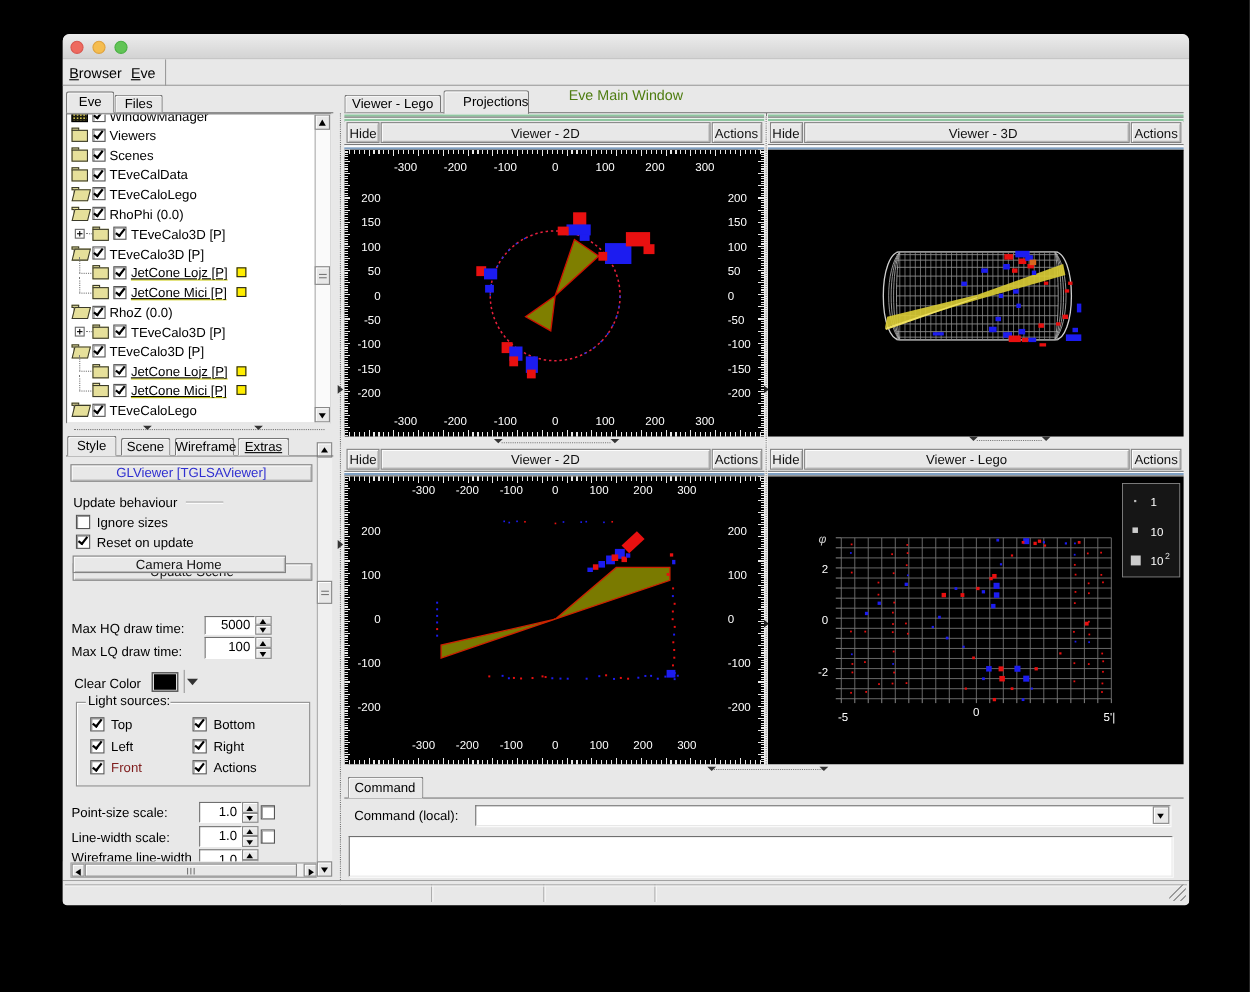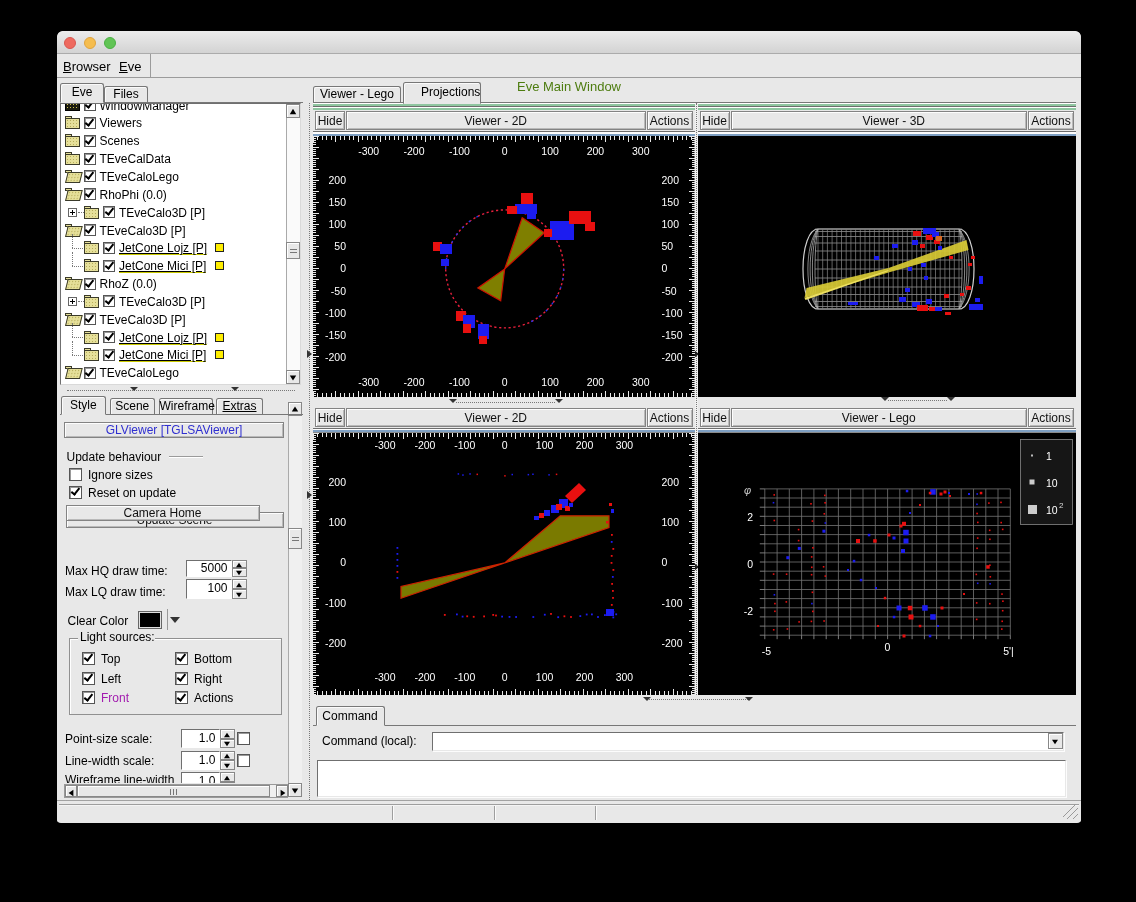"Front" div.abs { color: #a21caf -> #7f1d1d }
